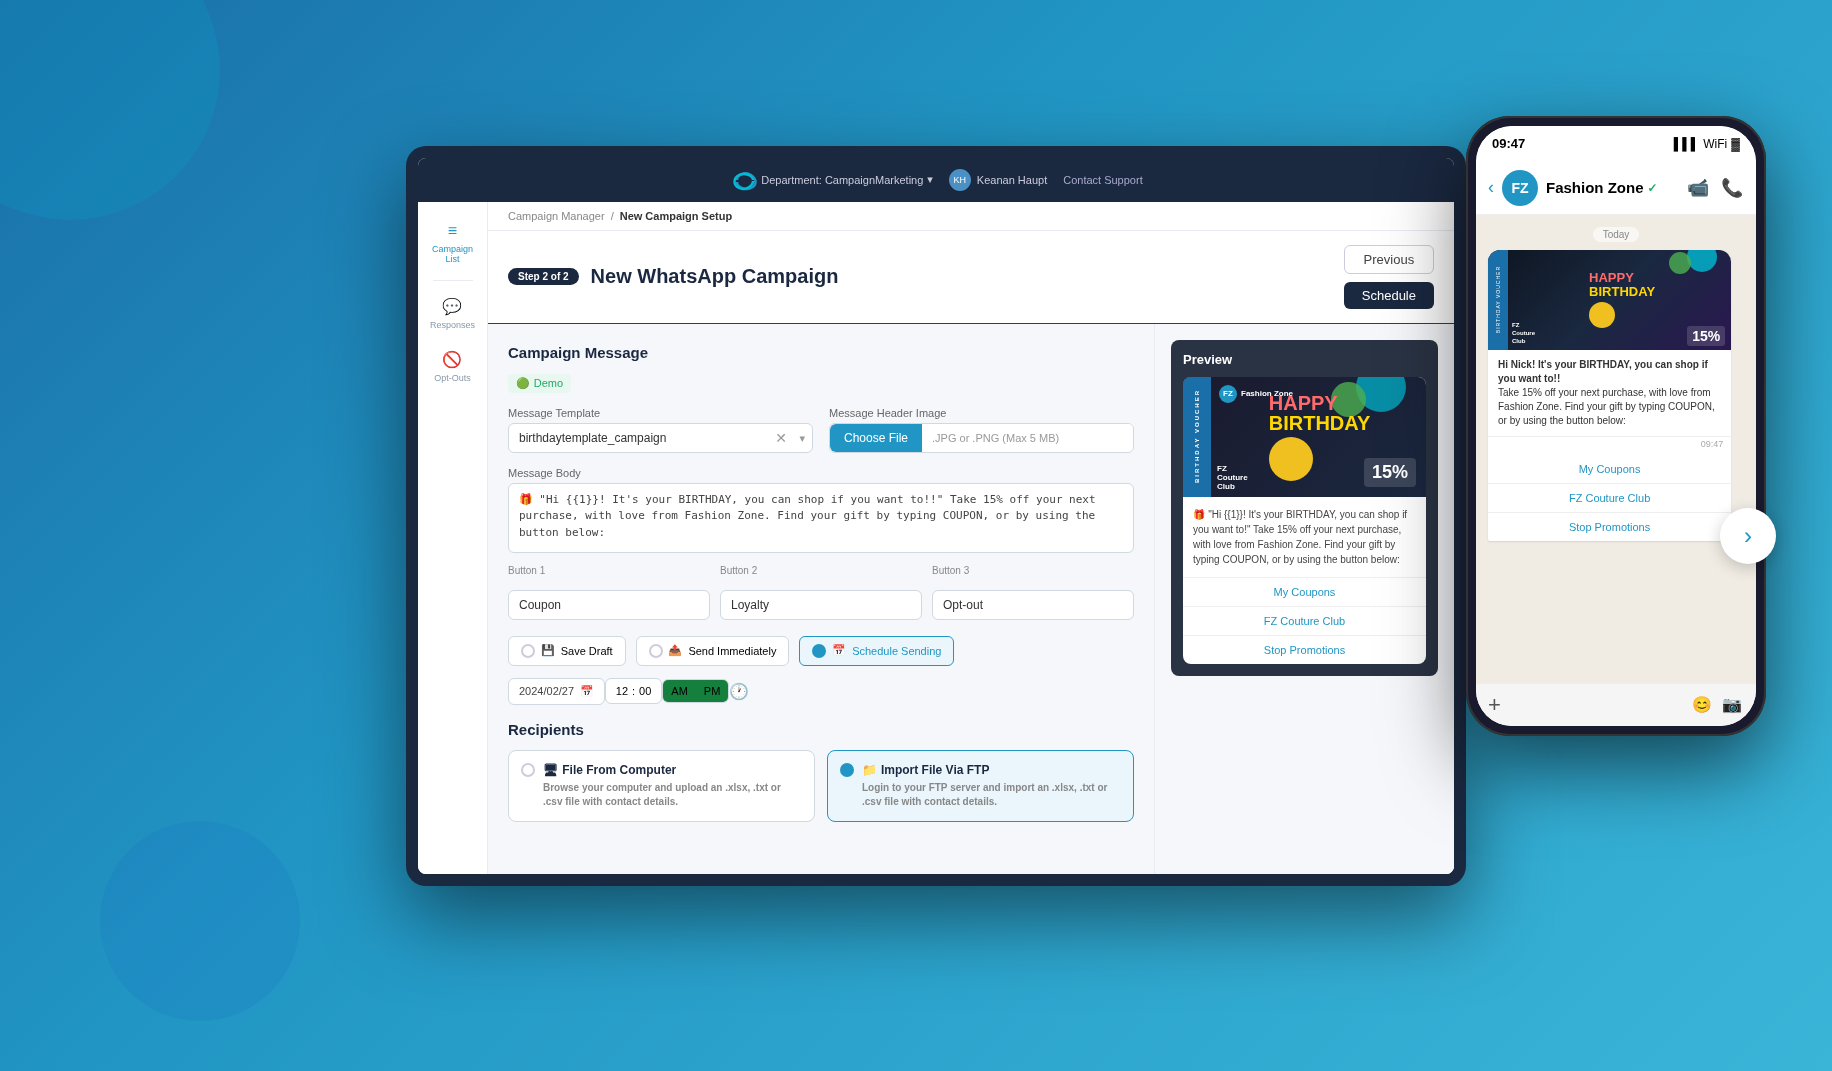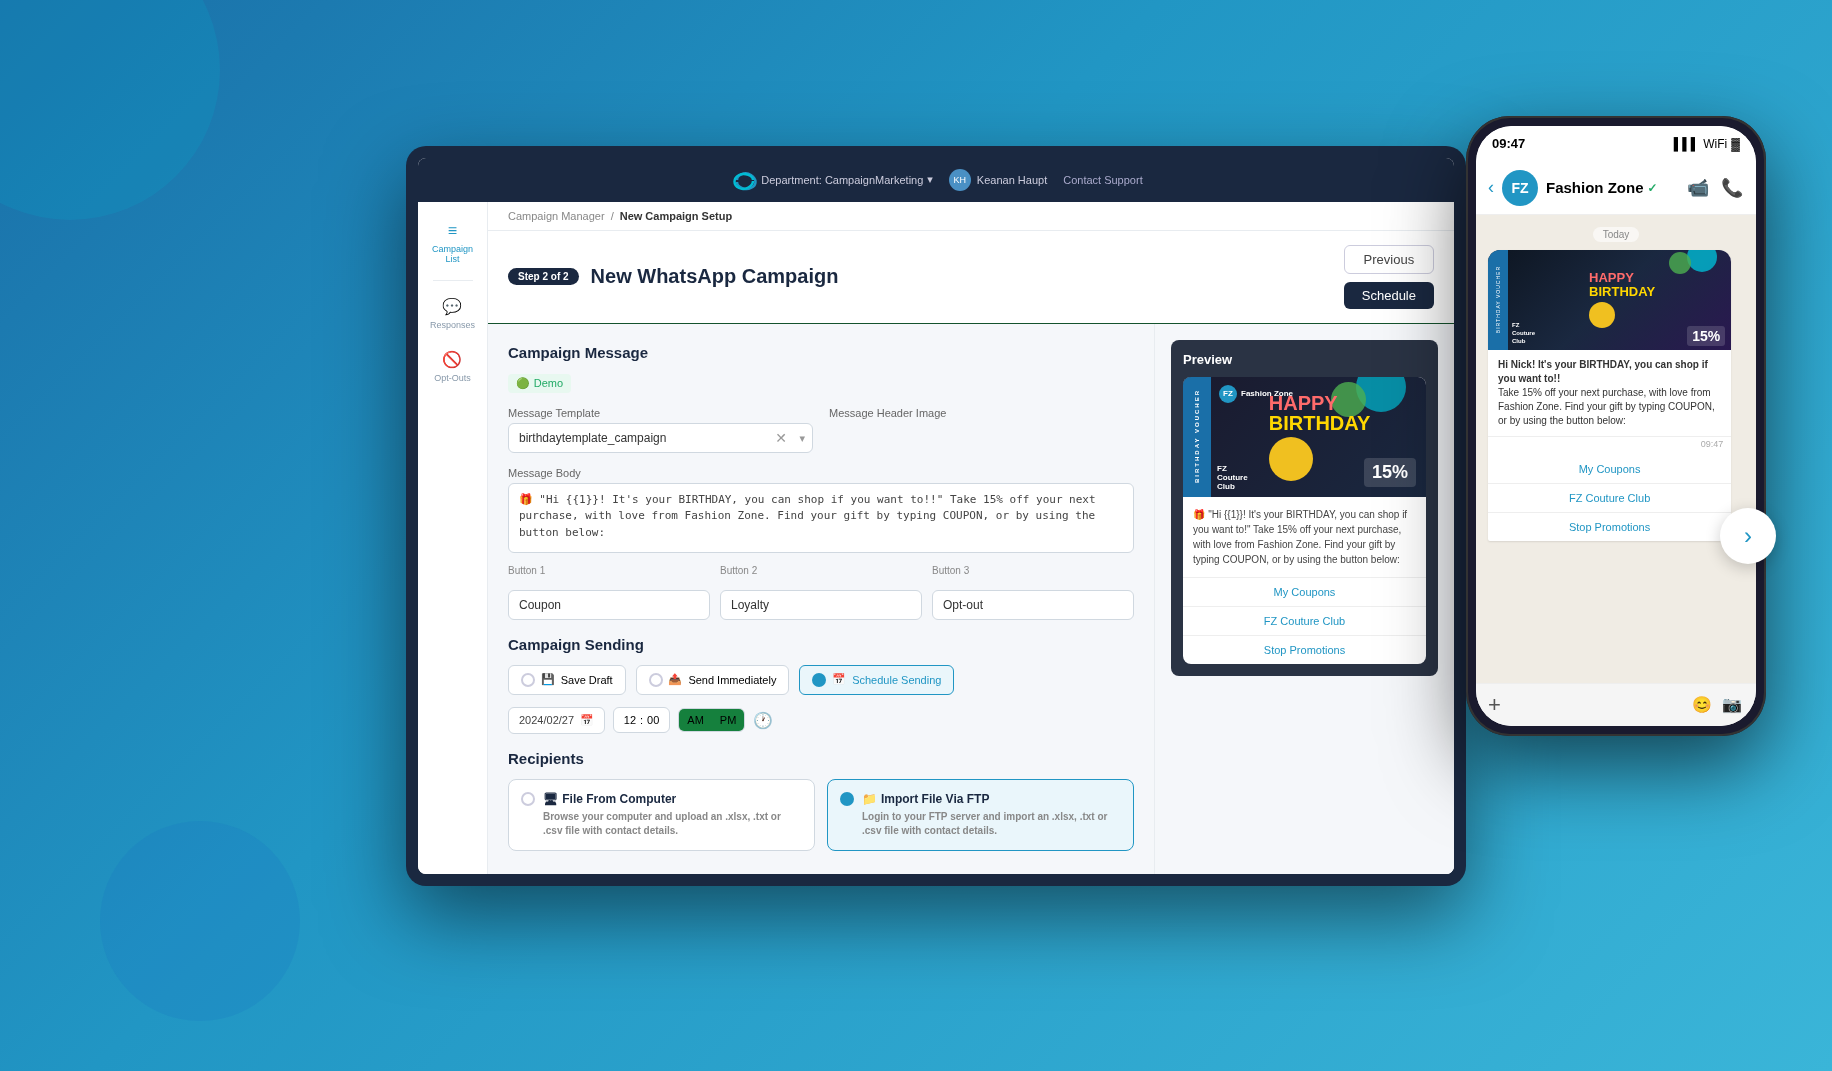"Choose File" div.file-input-wrapper { html: none -> <div> <button>Choose File</button> <span>.JPG or .PNG (Max 5 MB)</span> </div> }
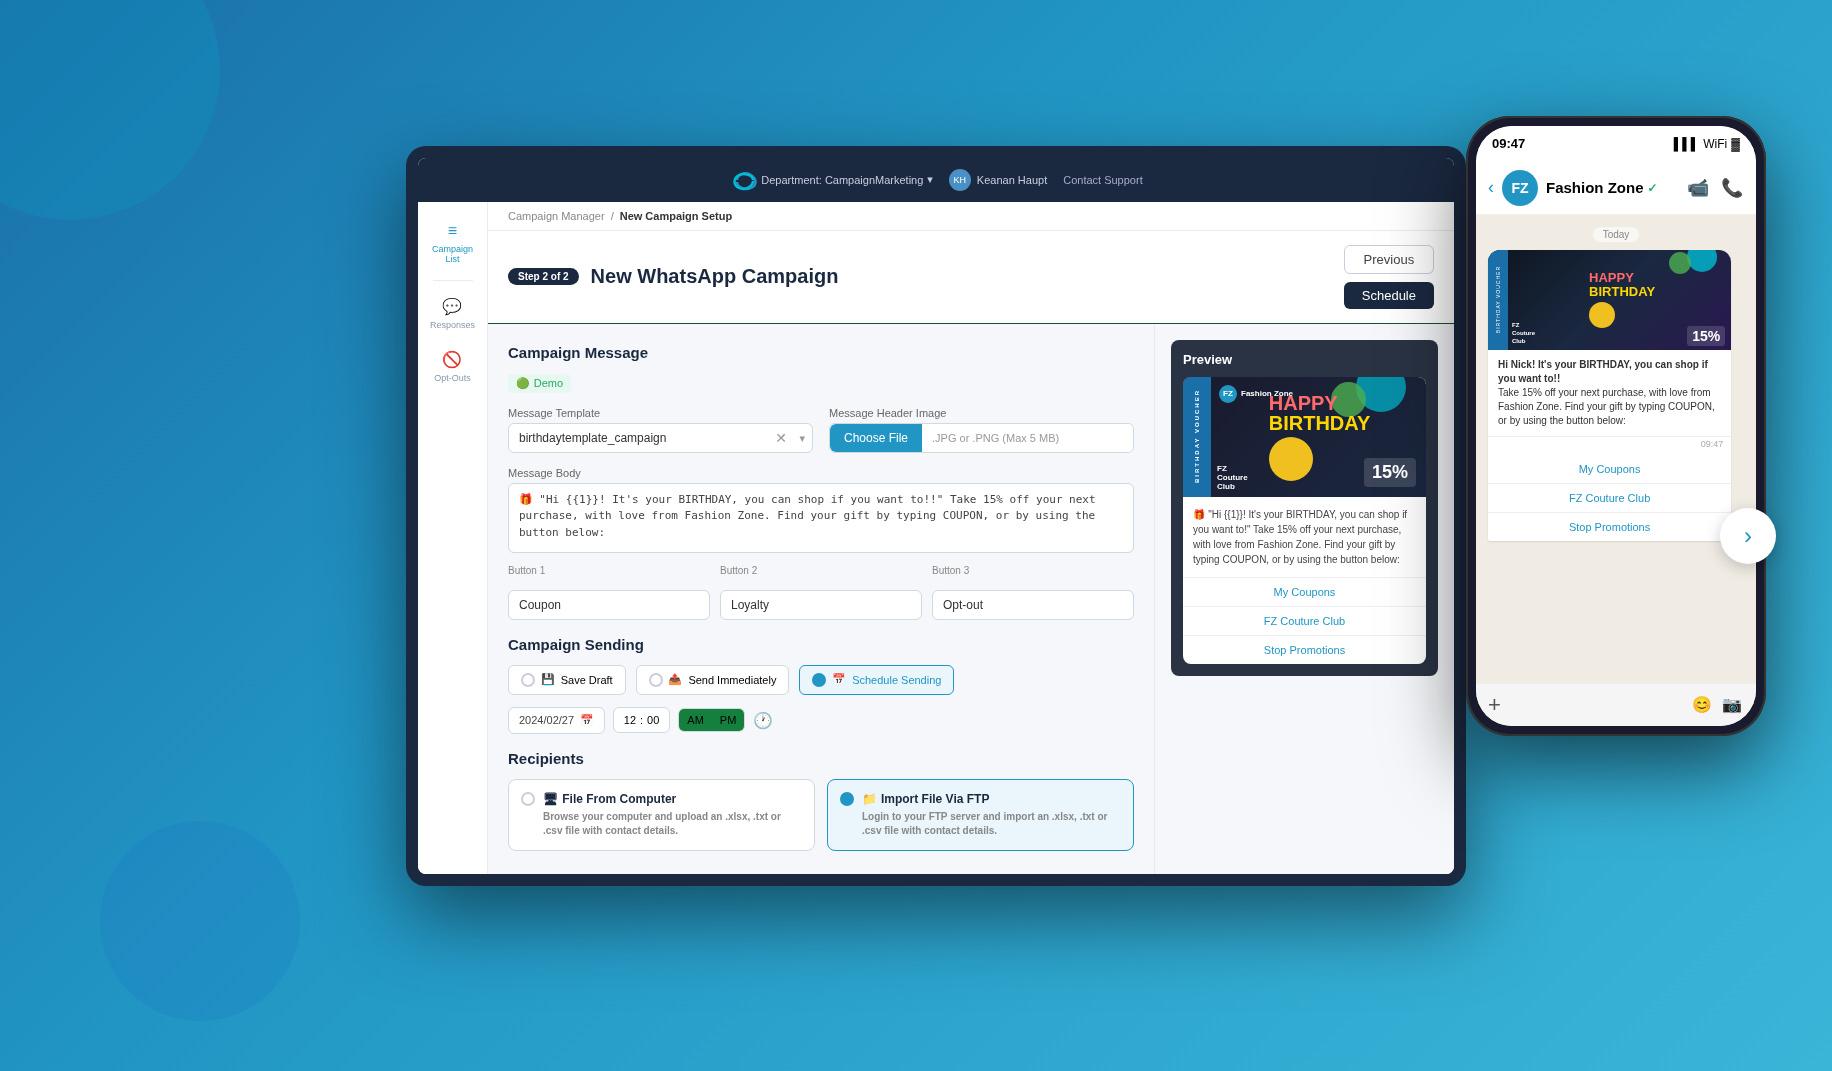"Campaign Sending" h2.section-title { html: <h2>Campaign Sending</h2> -> none }
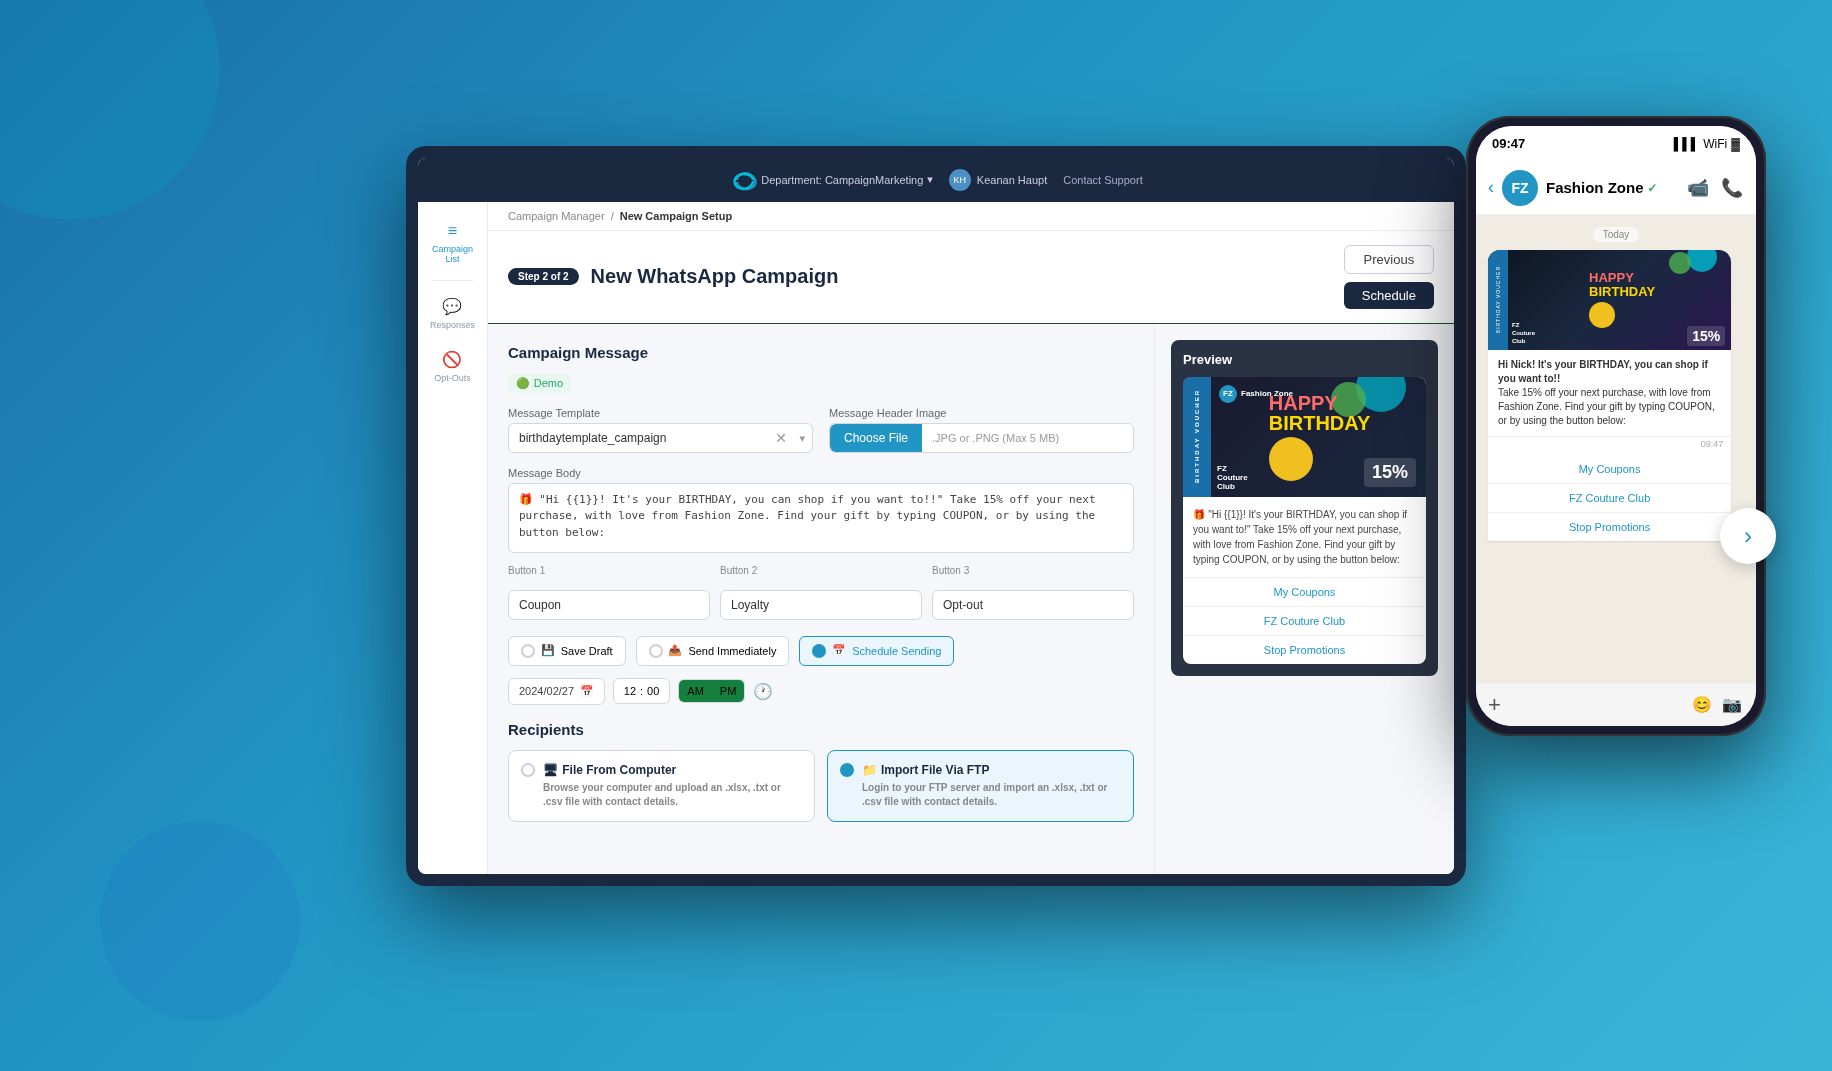"2024/02/27" .date-time-row { gap: 8px -> none }
